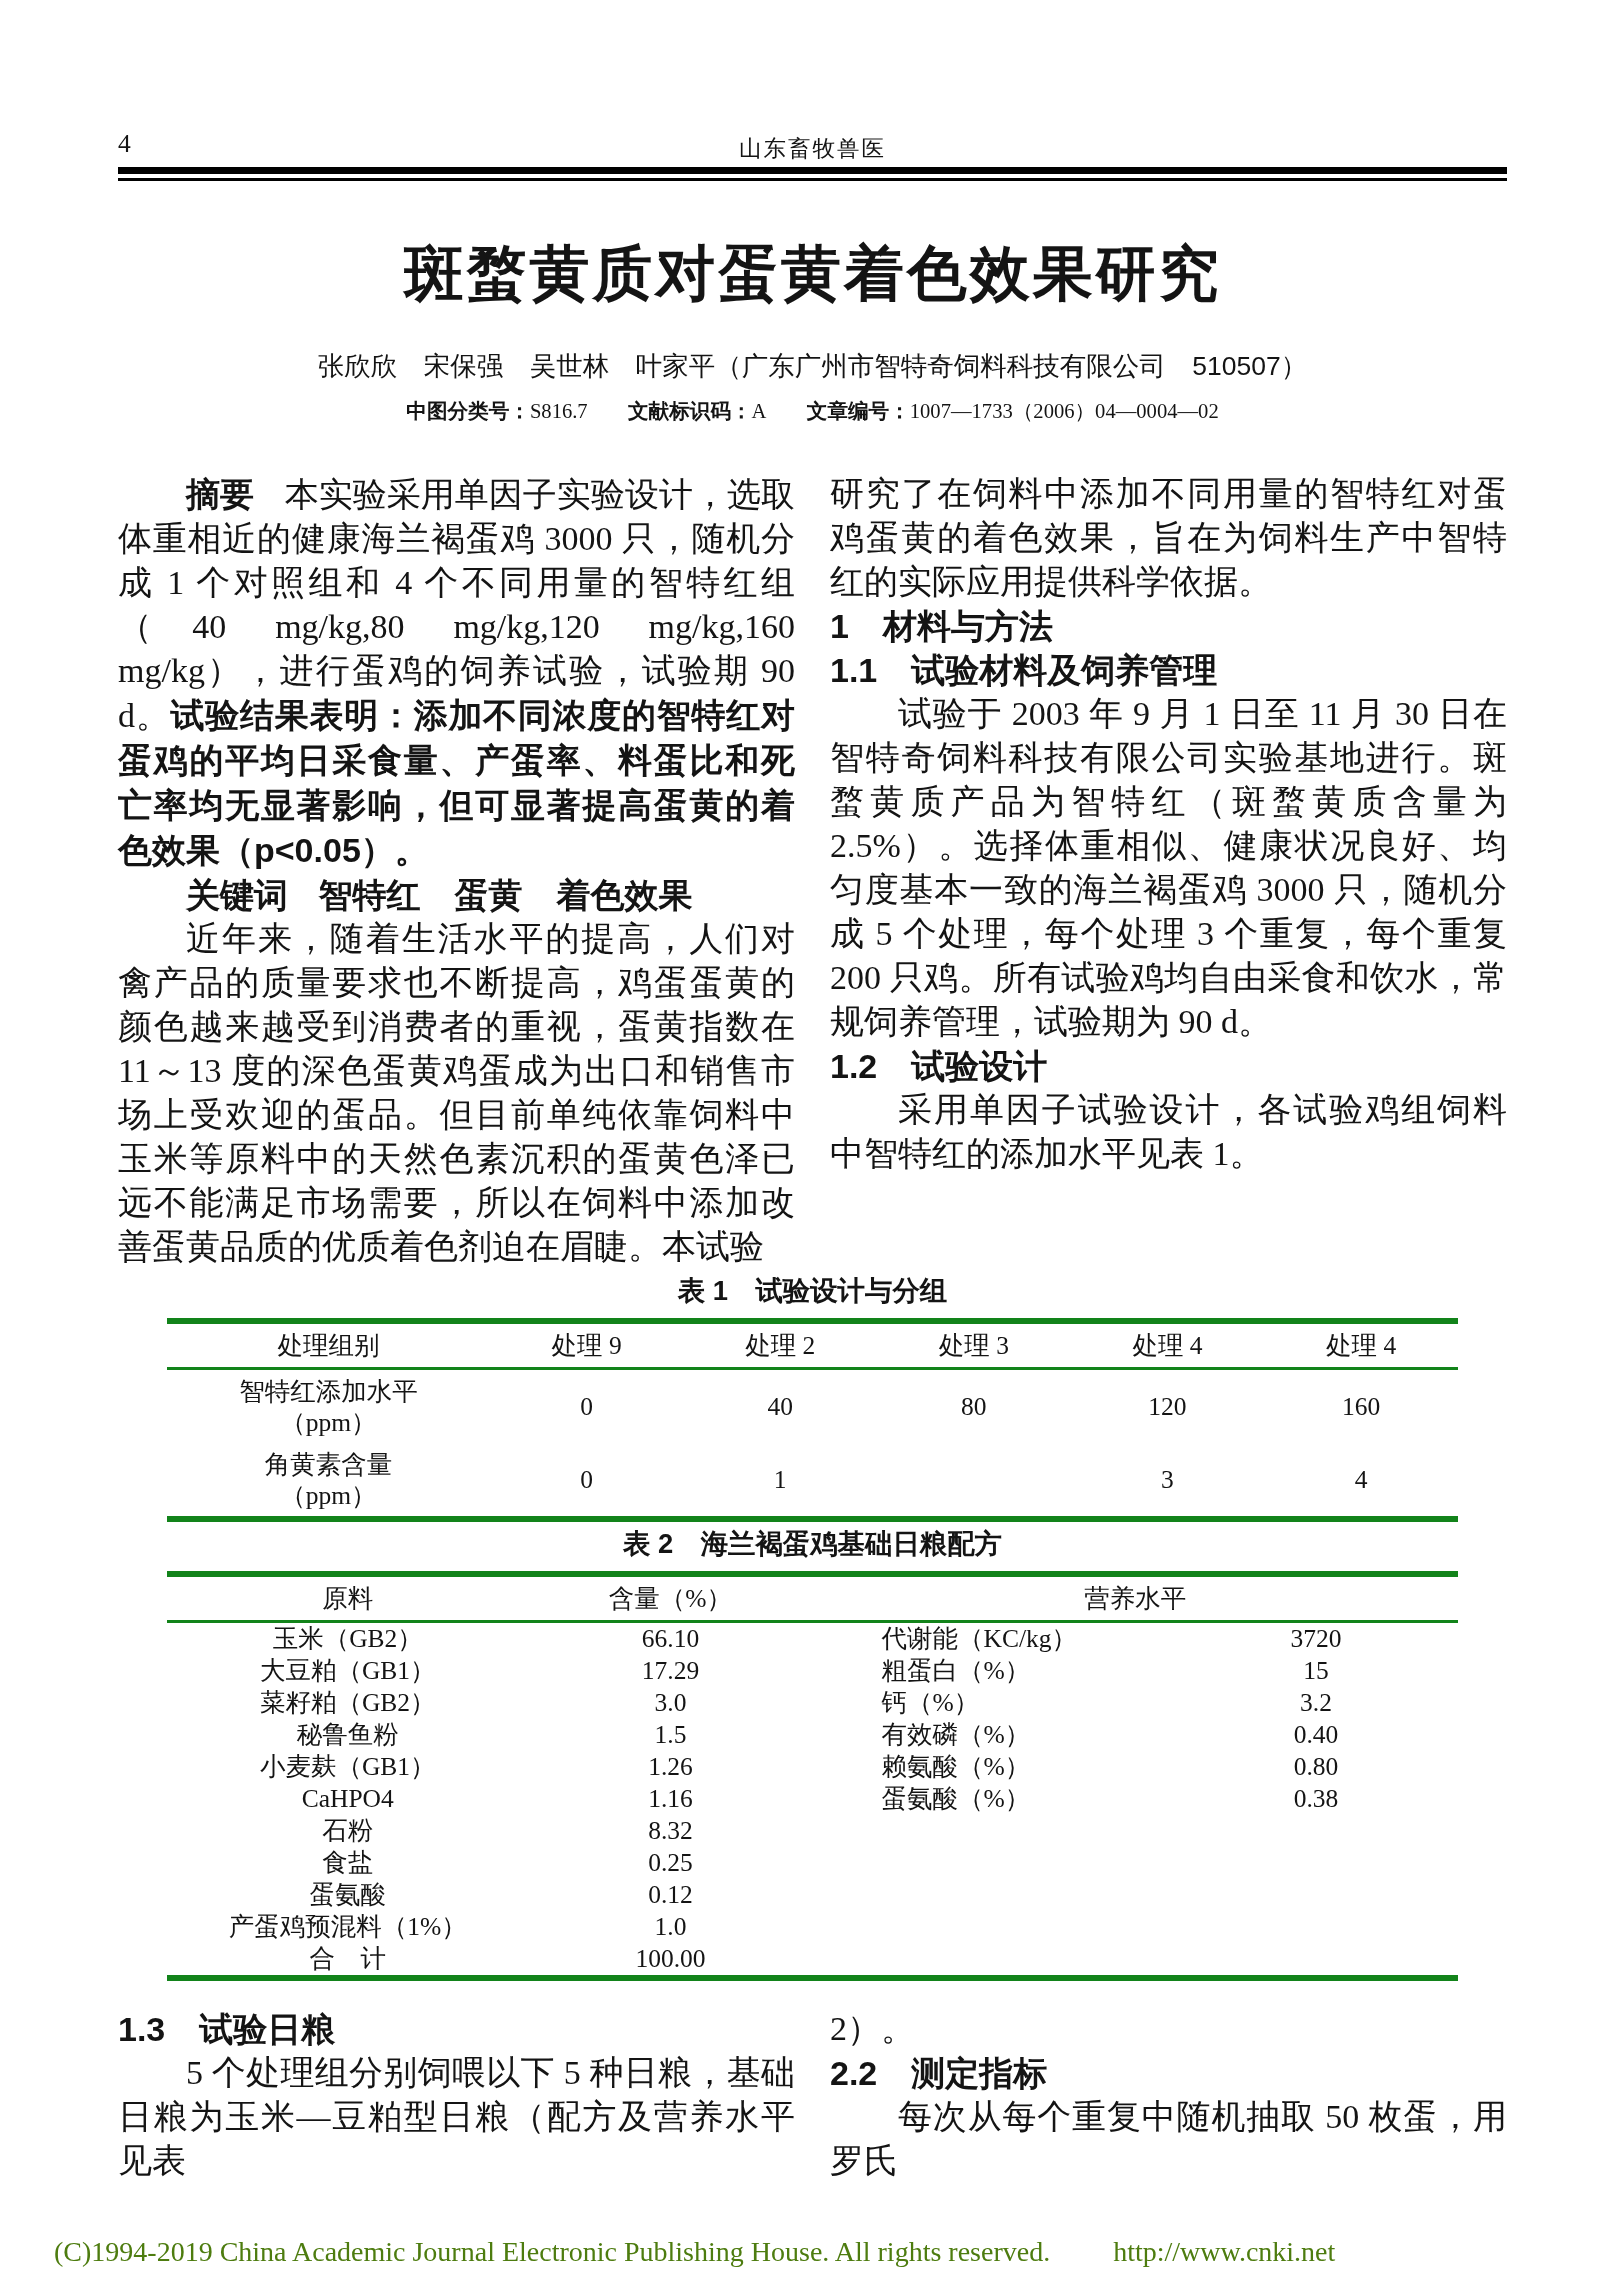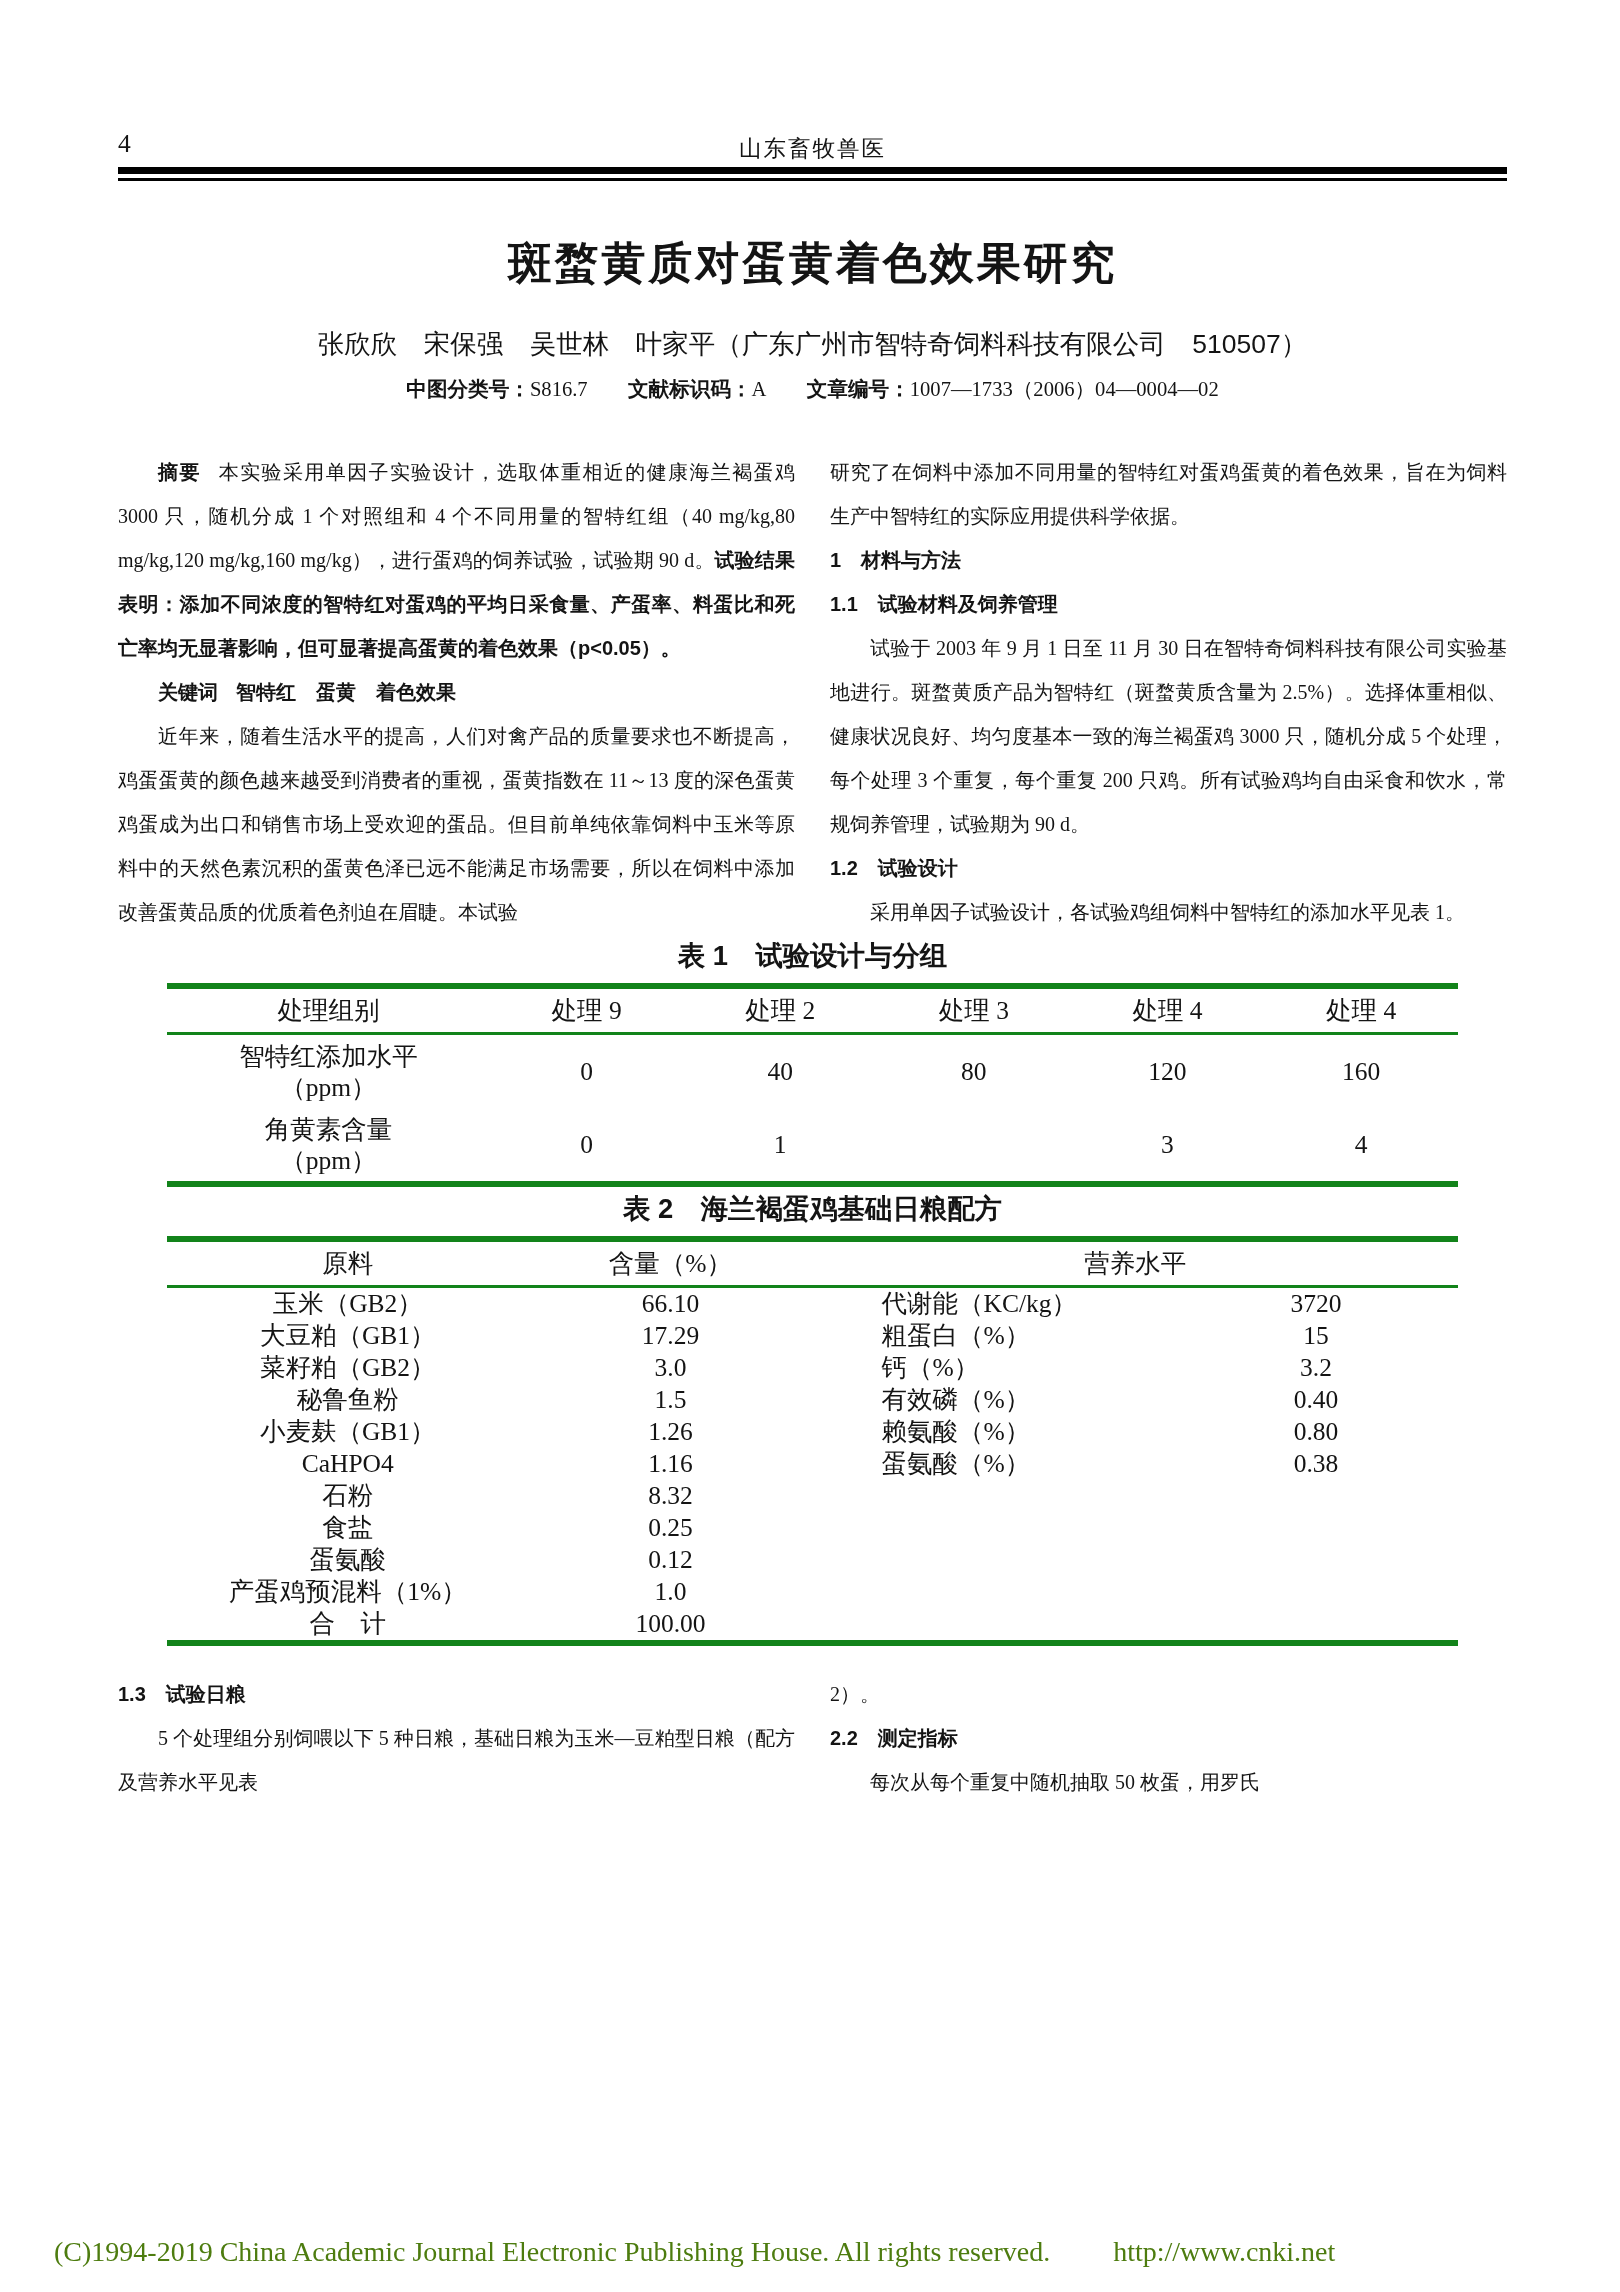"斑蝥黄质对蛋黄着色效果研究" .title { font-size: 44px -> 60px }
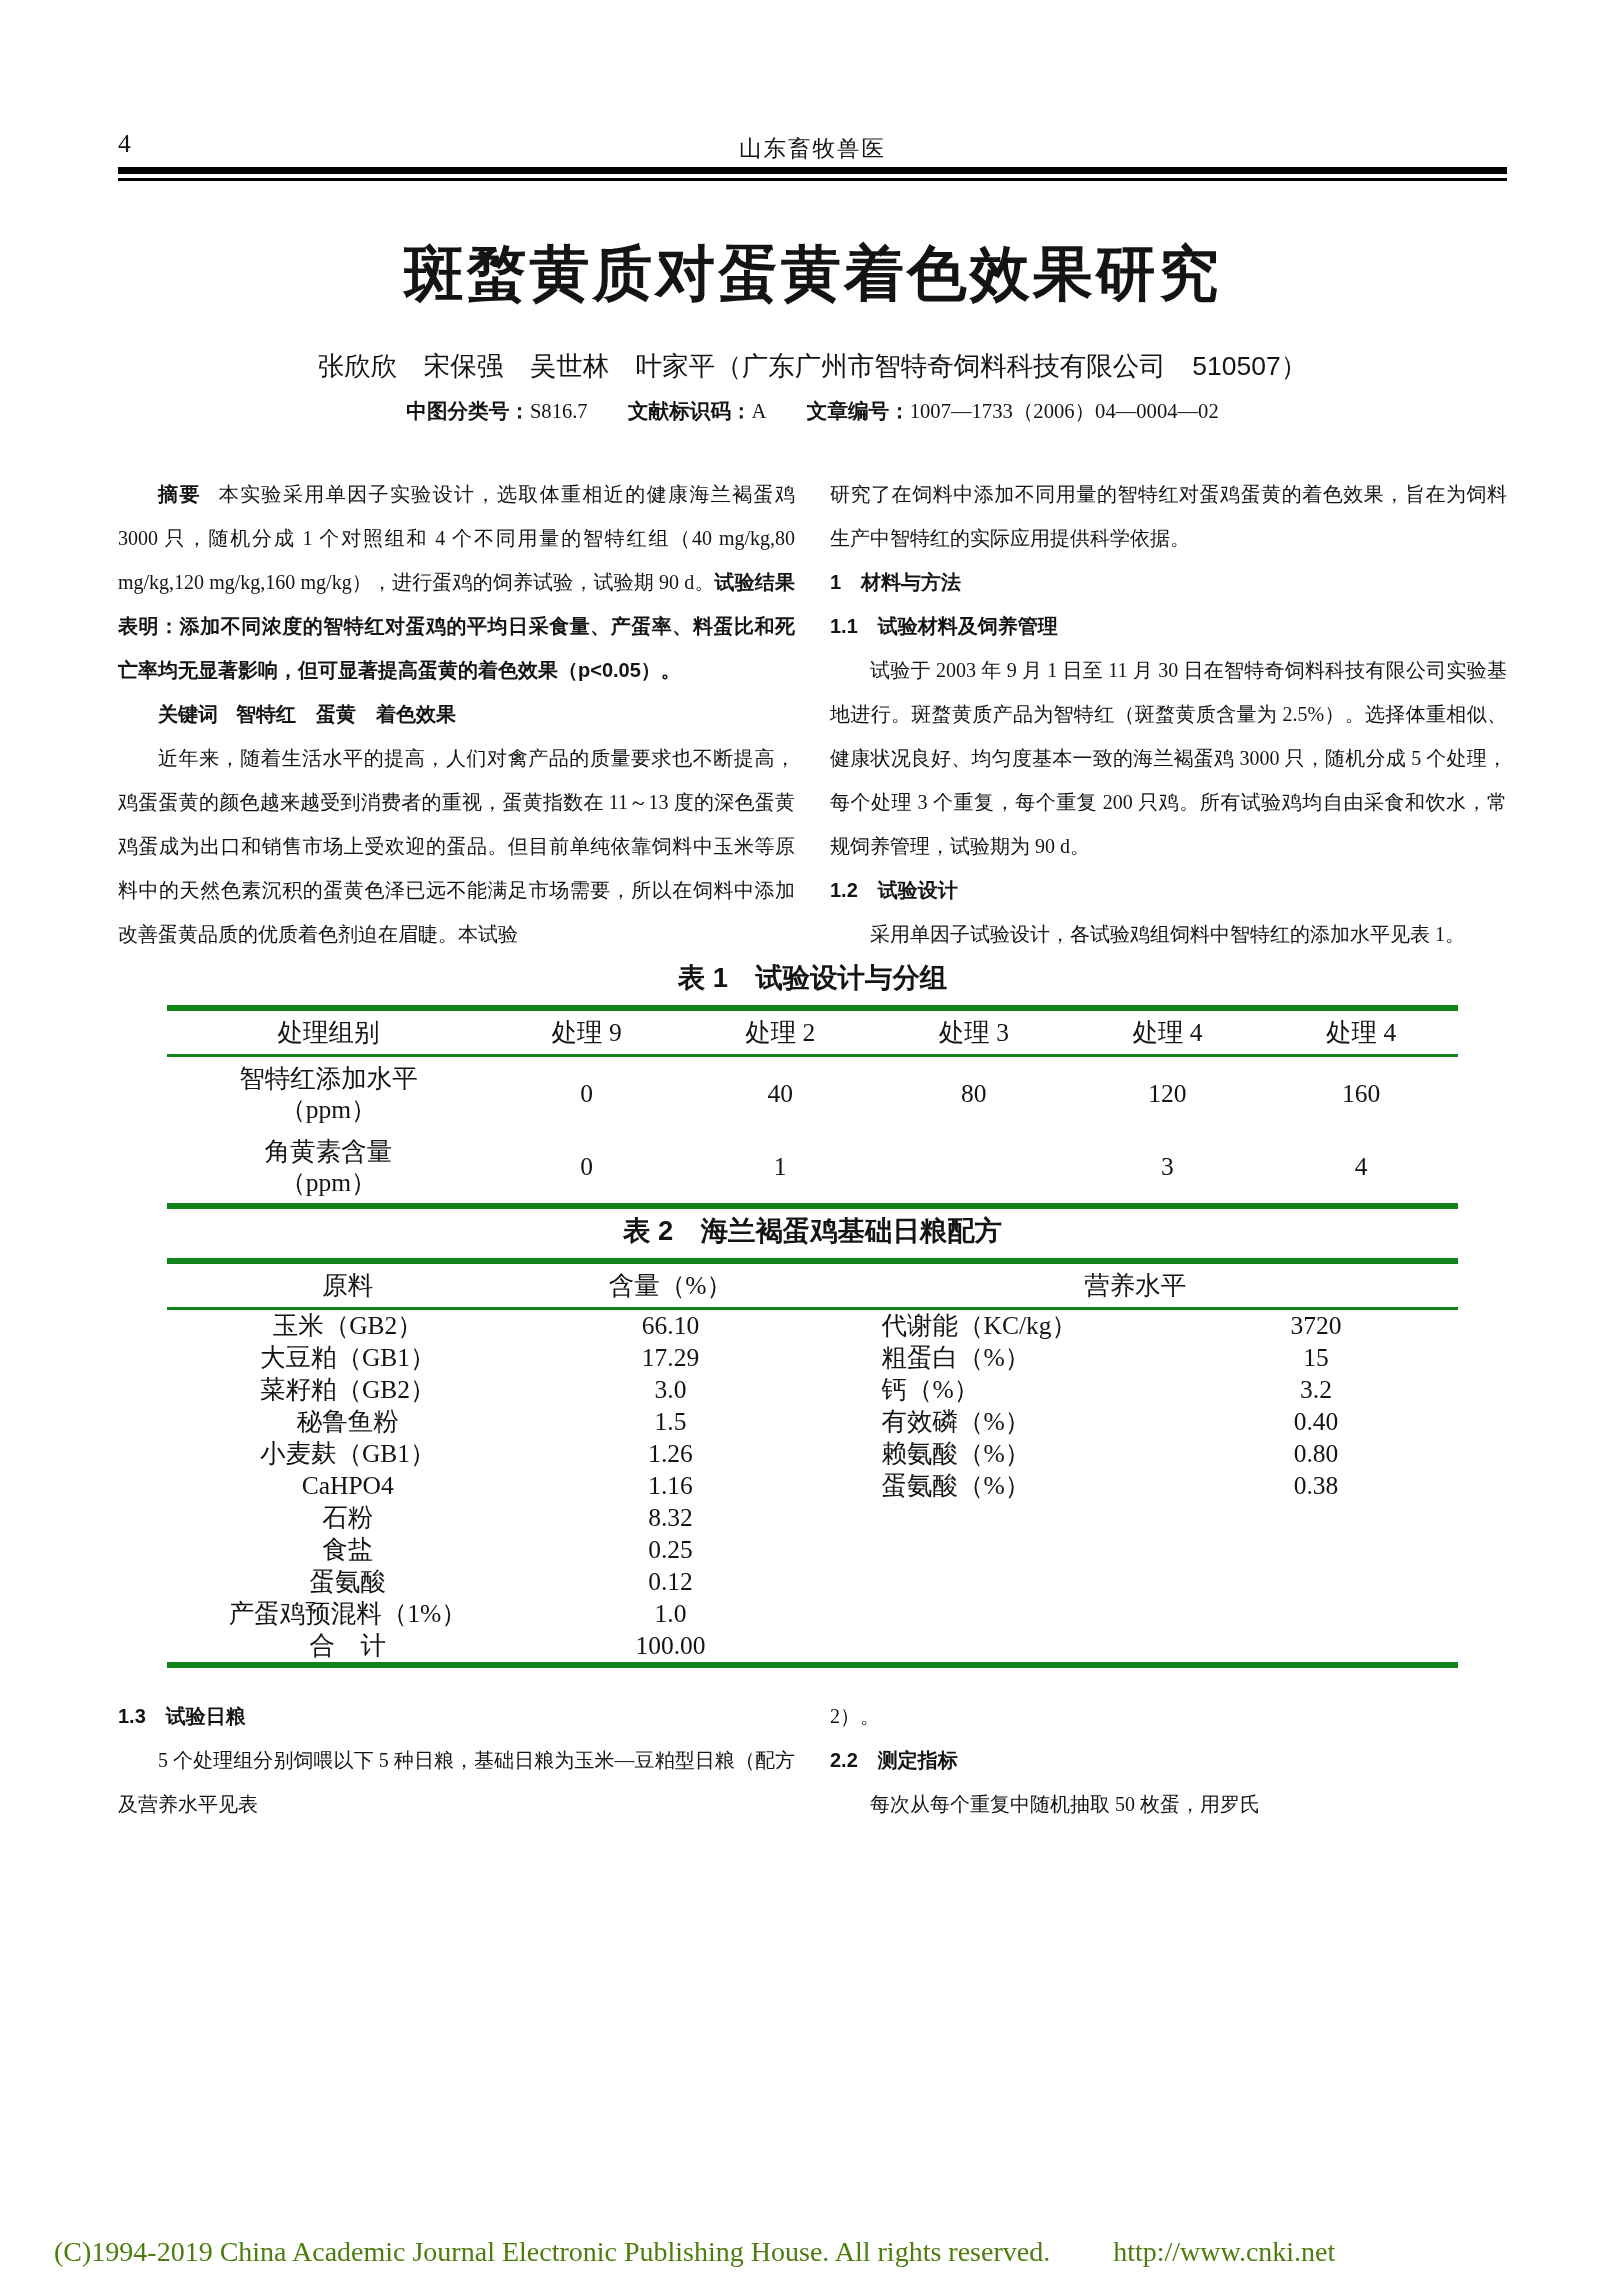"摘要 本实验采用单因子实验设计，选取体重相近的健康海兰褐蛋鸡 3000" .col { font-size: 20px -> 34px }
